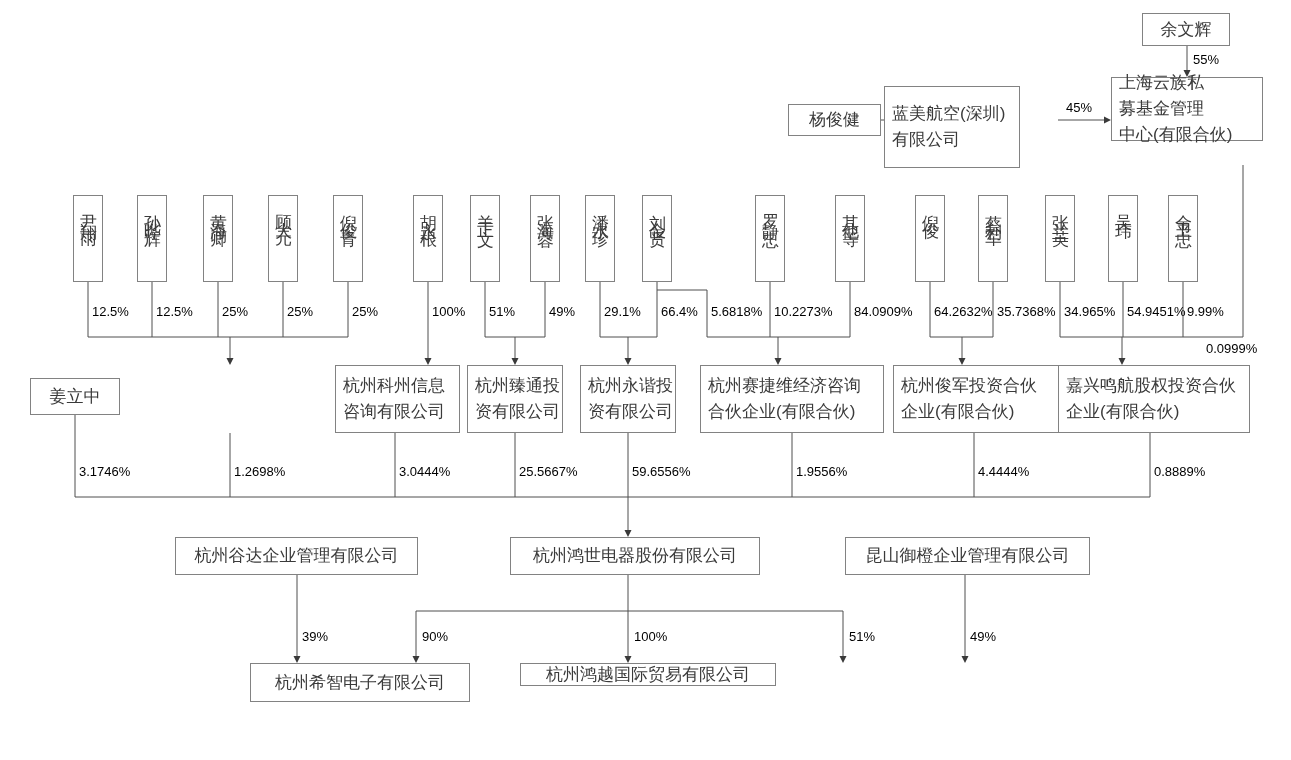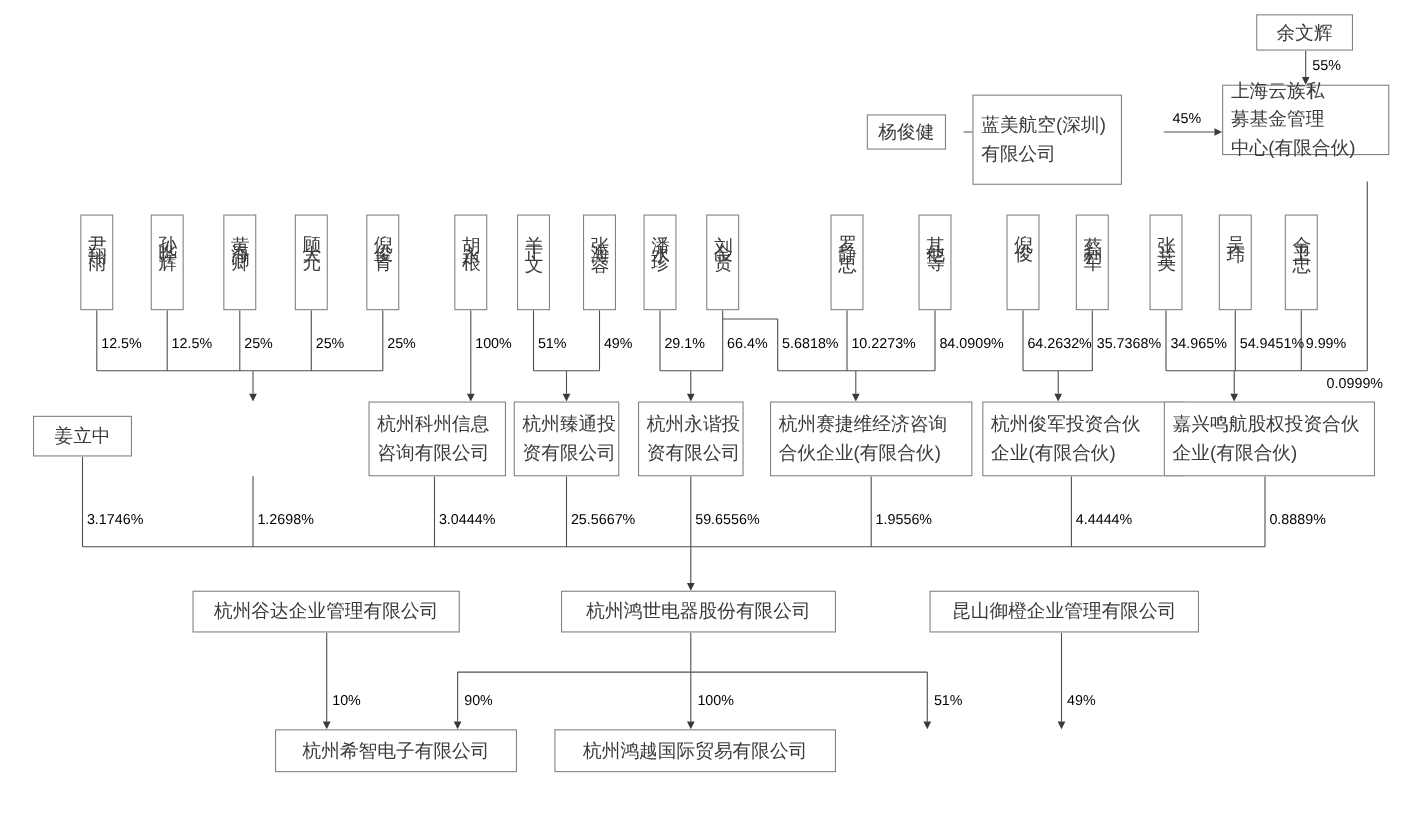"杨俊健" div.box { width: 72px -> 93px }
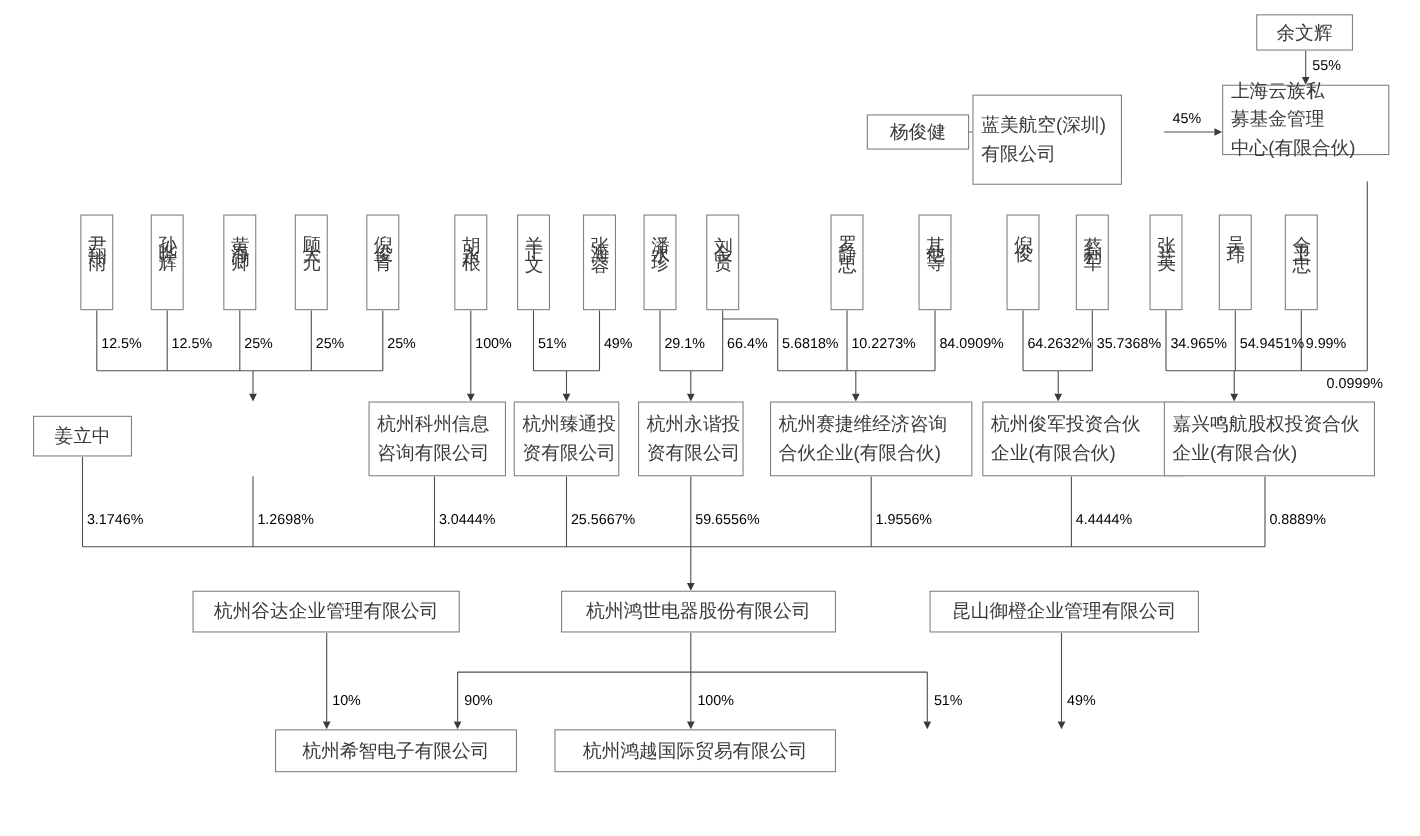"10%" div.pct { text: 10% -> 39% }
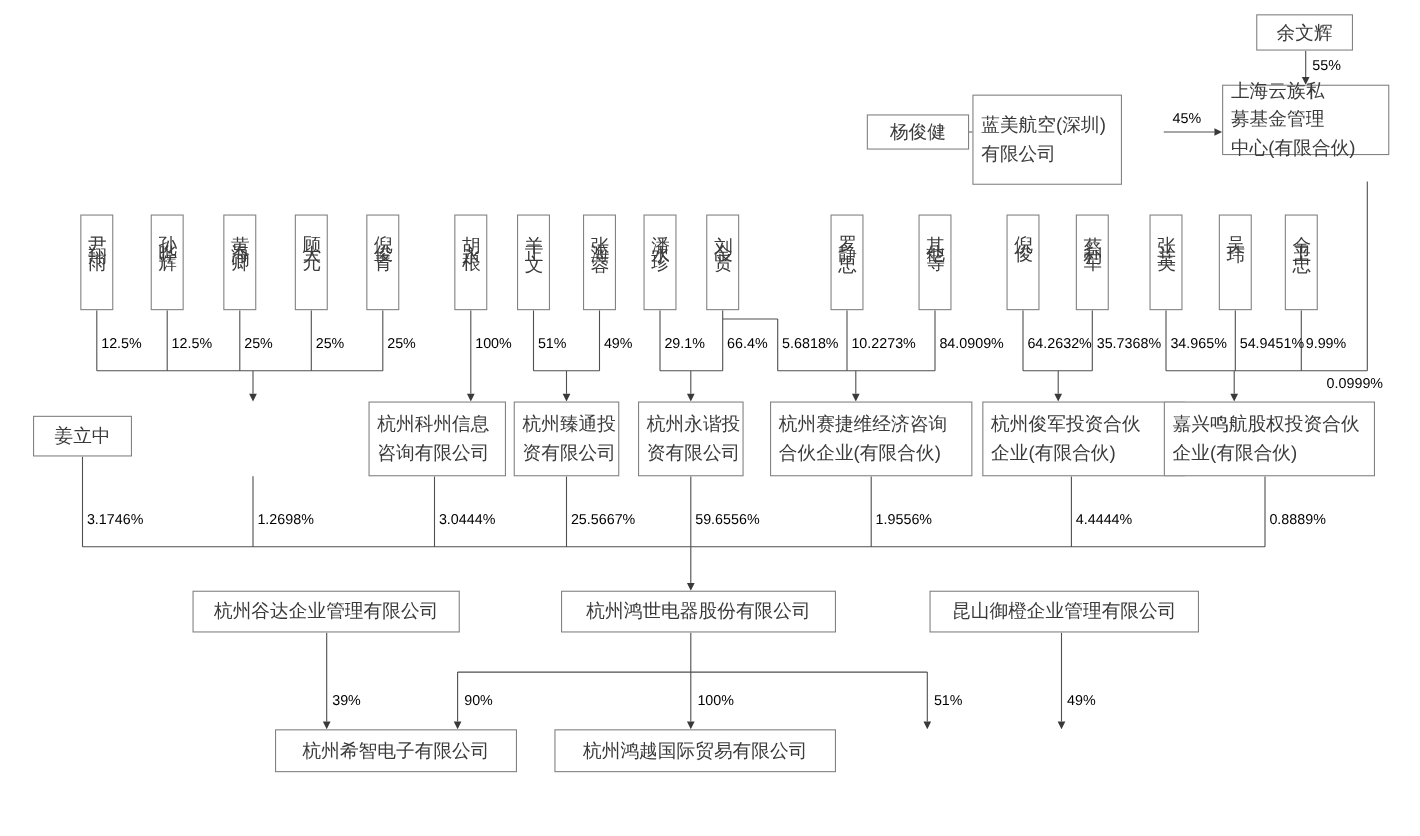"杭州鸿越国际贸易有限公司" div.box { height: 39px -> 23px; left: 504px -> 520px }
